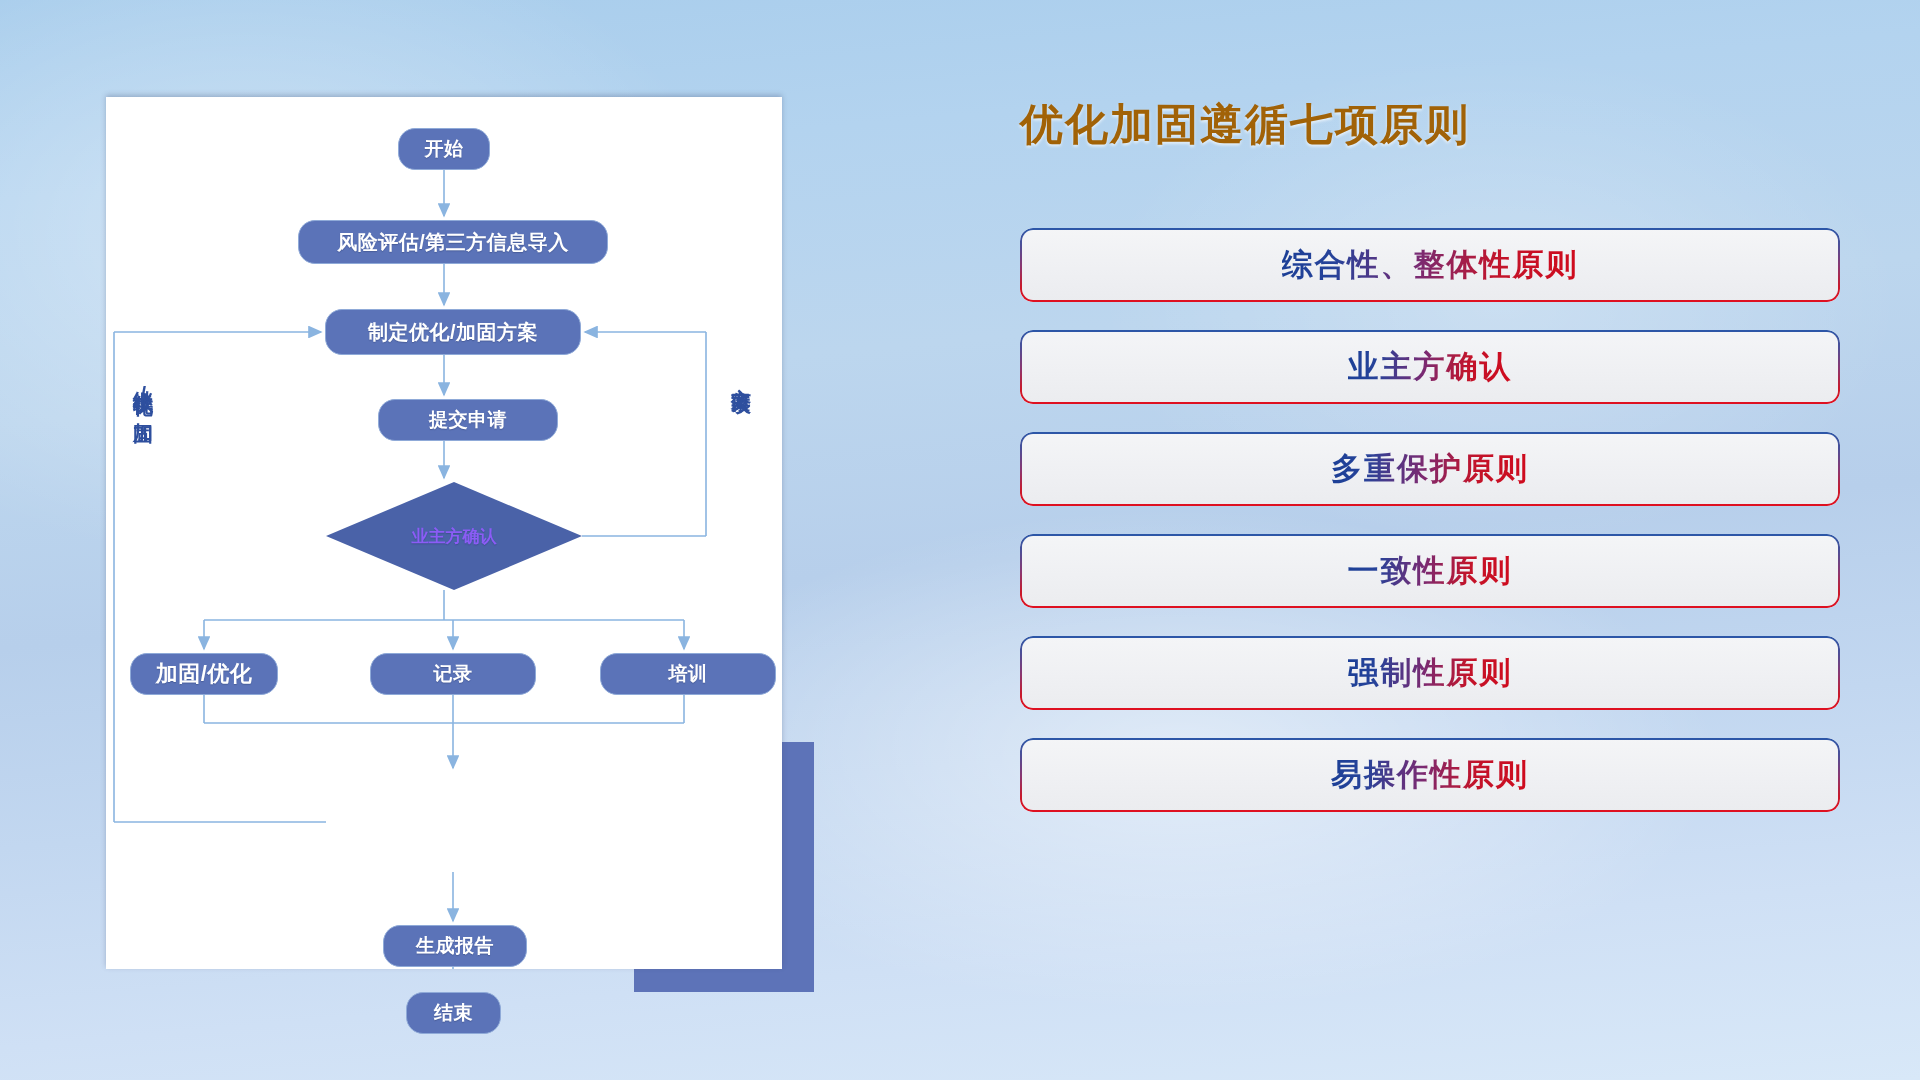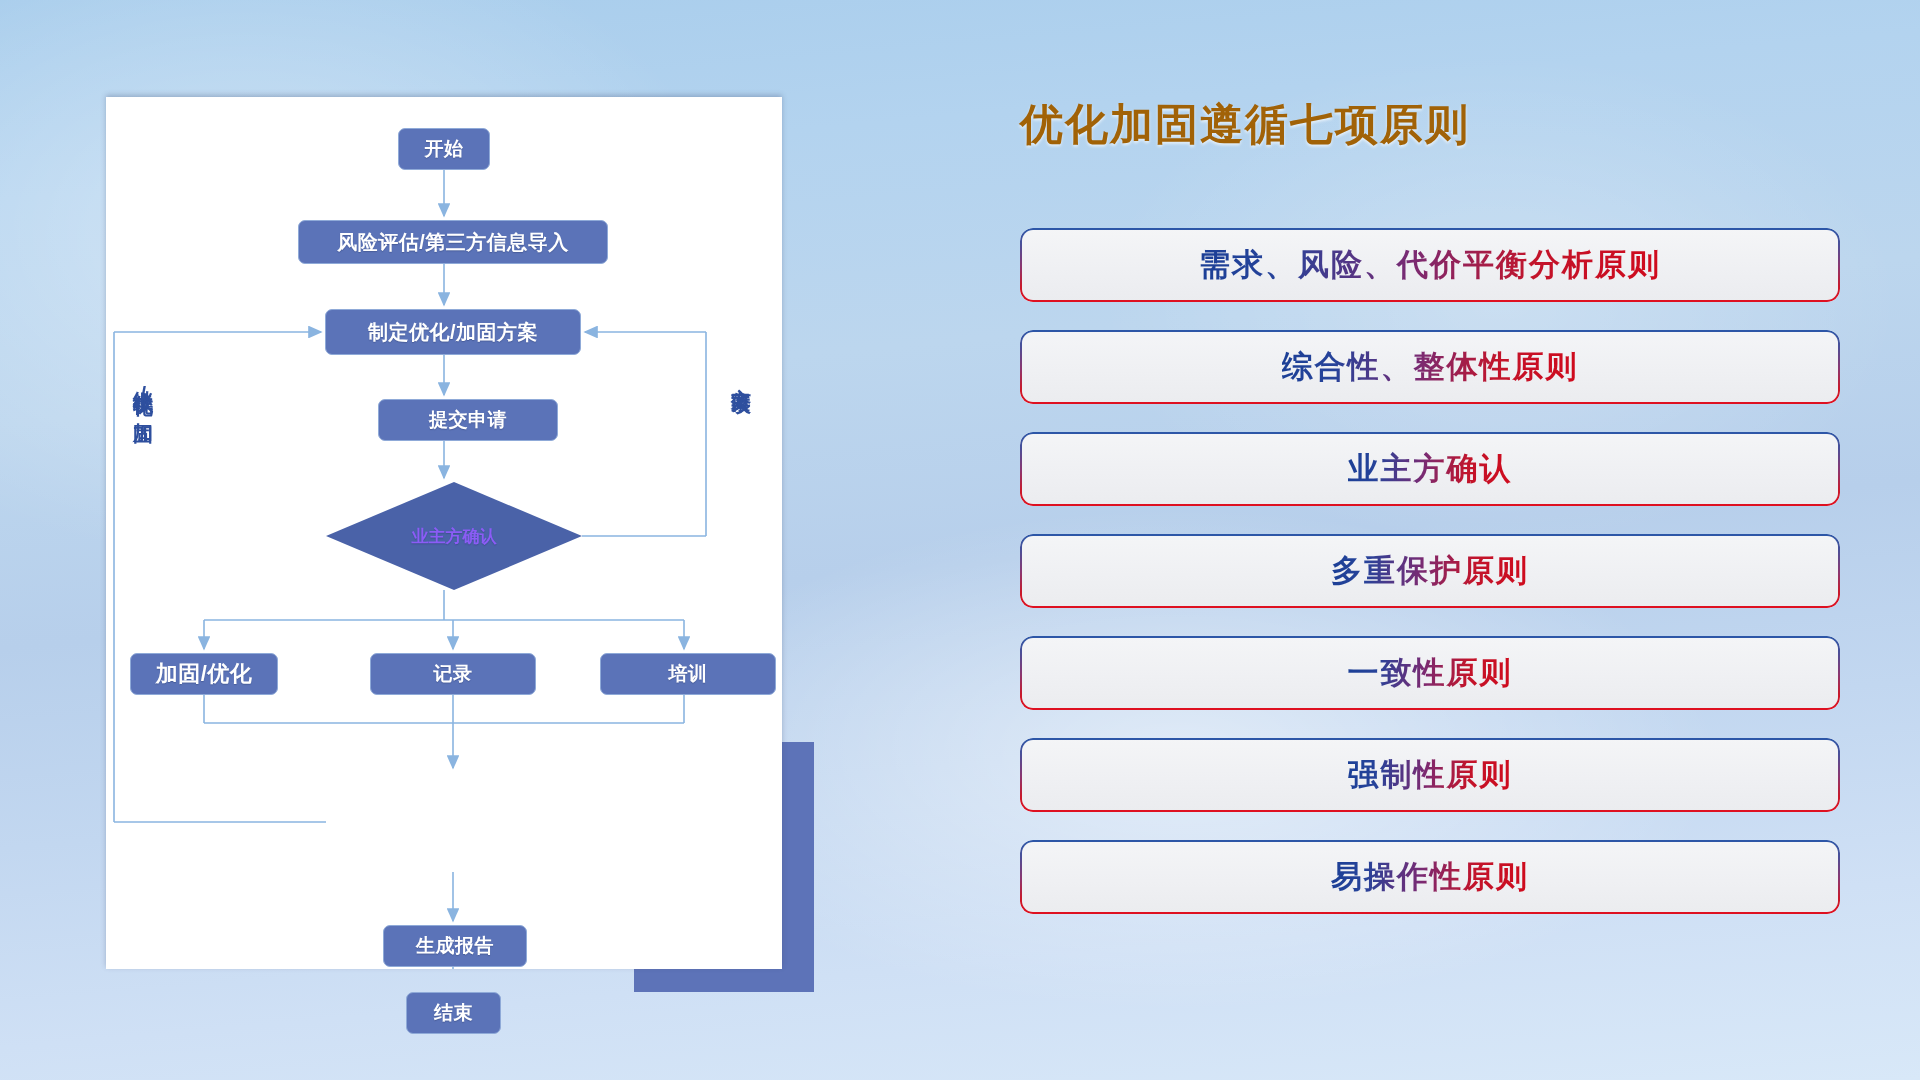"开始" .node { border-radius: 7px -> 17px }
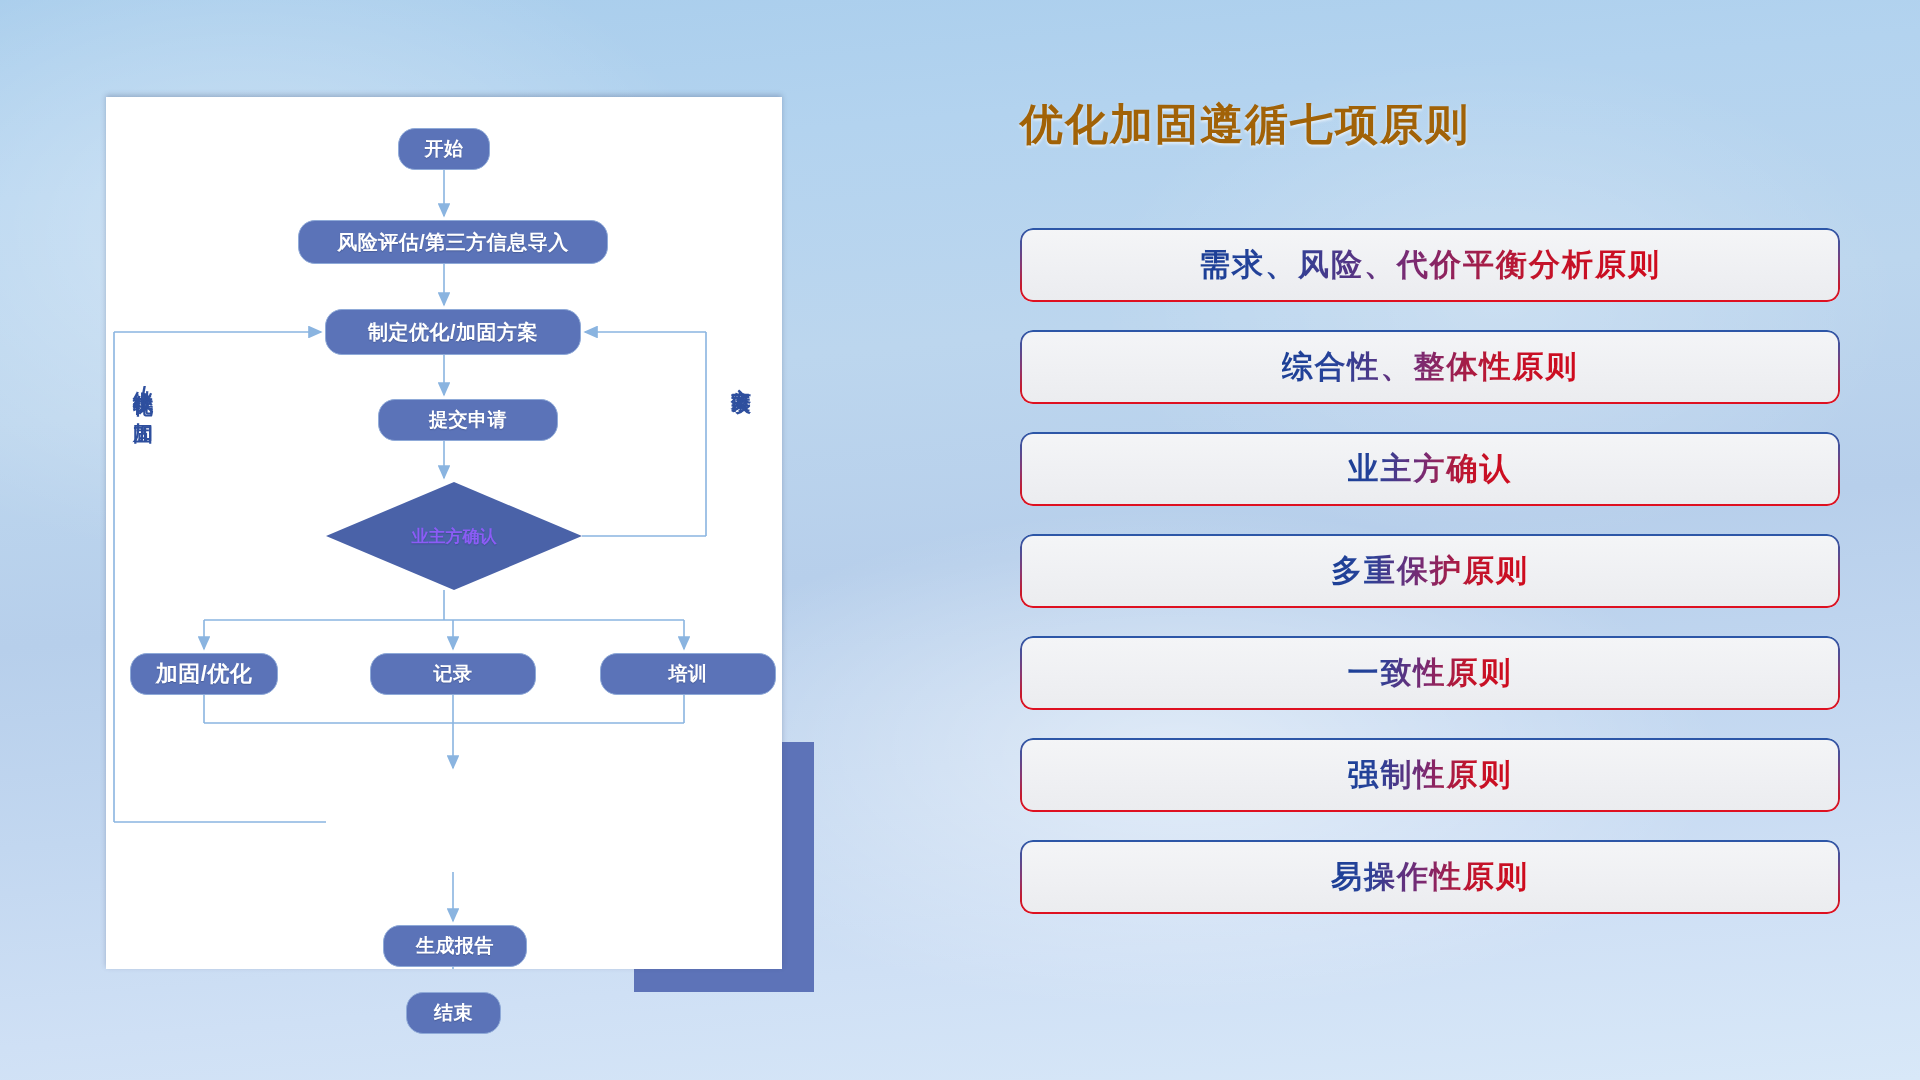"需求、风险、代价平衡分析原则" div.pill { html: <div> <span>需求、风险、代价平衡分析原则</span> </div> -> none }
